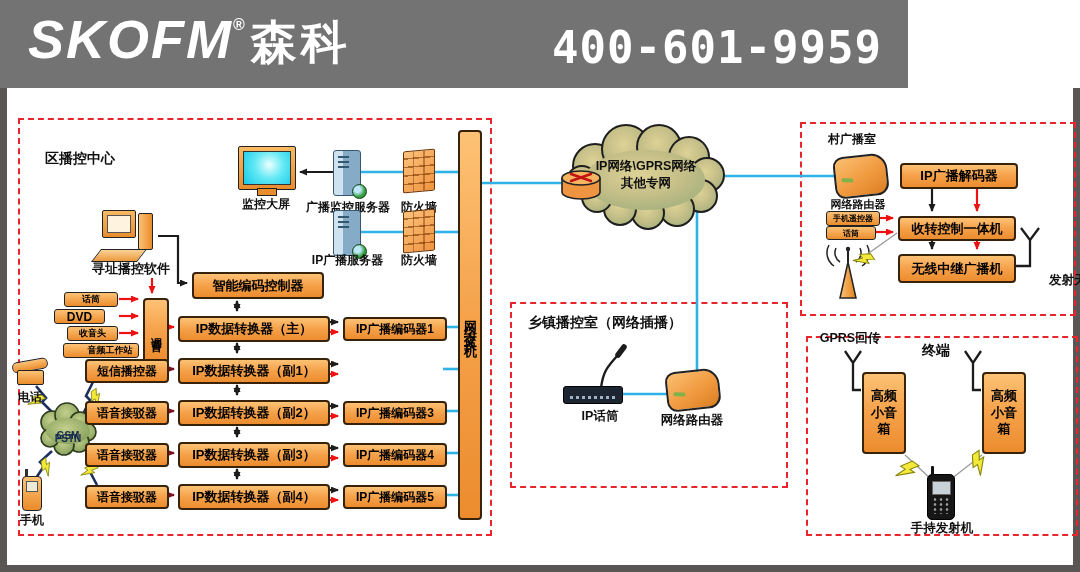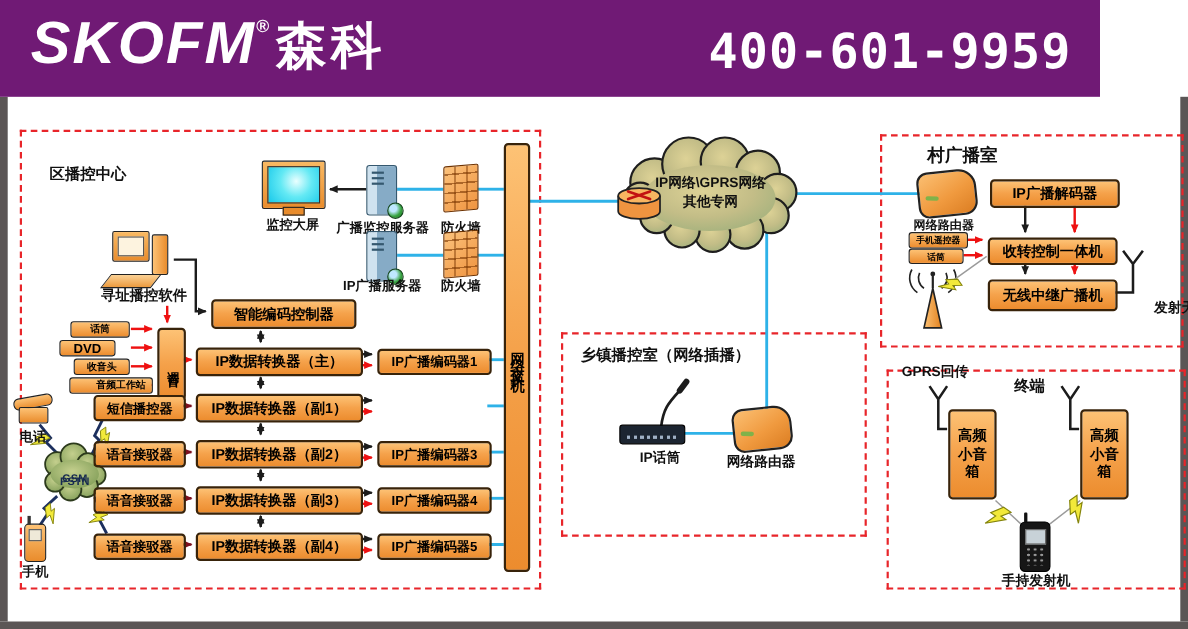"SKOFM®森科" #hdr { background: #701a75 -> #737373; width: 1000px -> 908px }
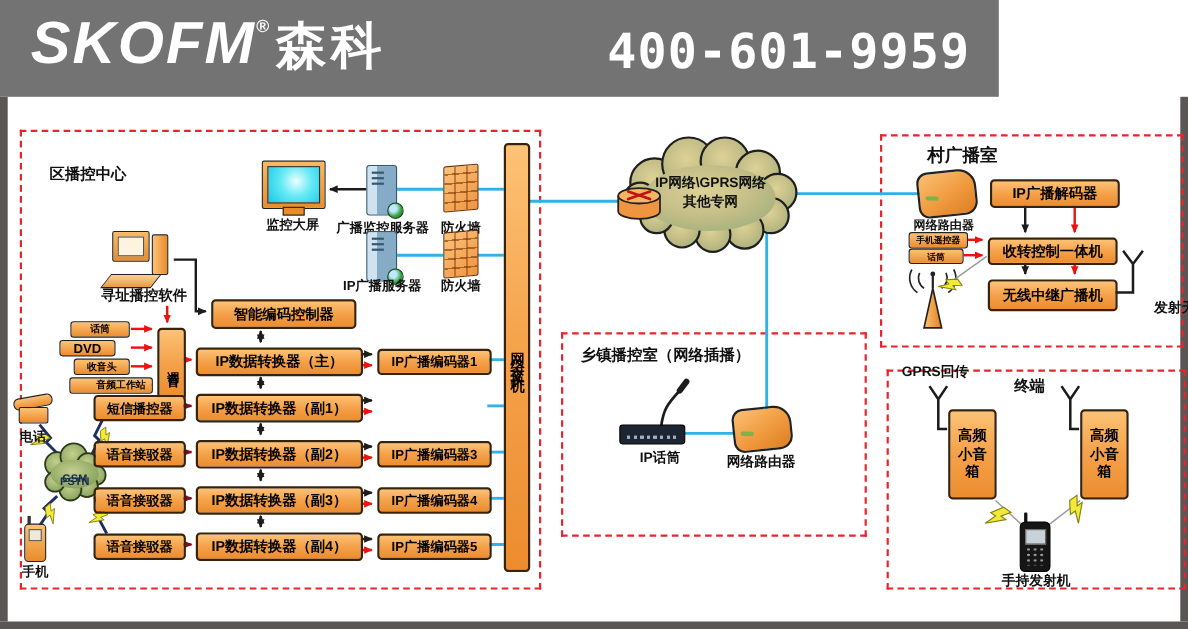"村广播室" div.lbl { font-size: 16px -> 12px; margin-left: 15px -> none }
